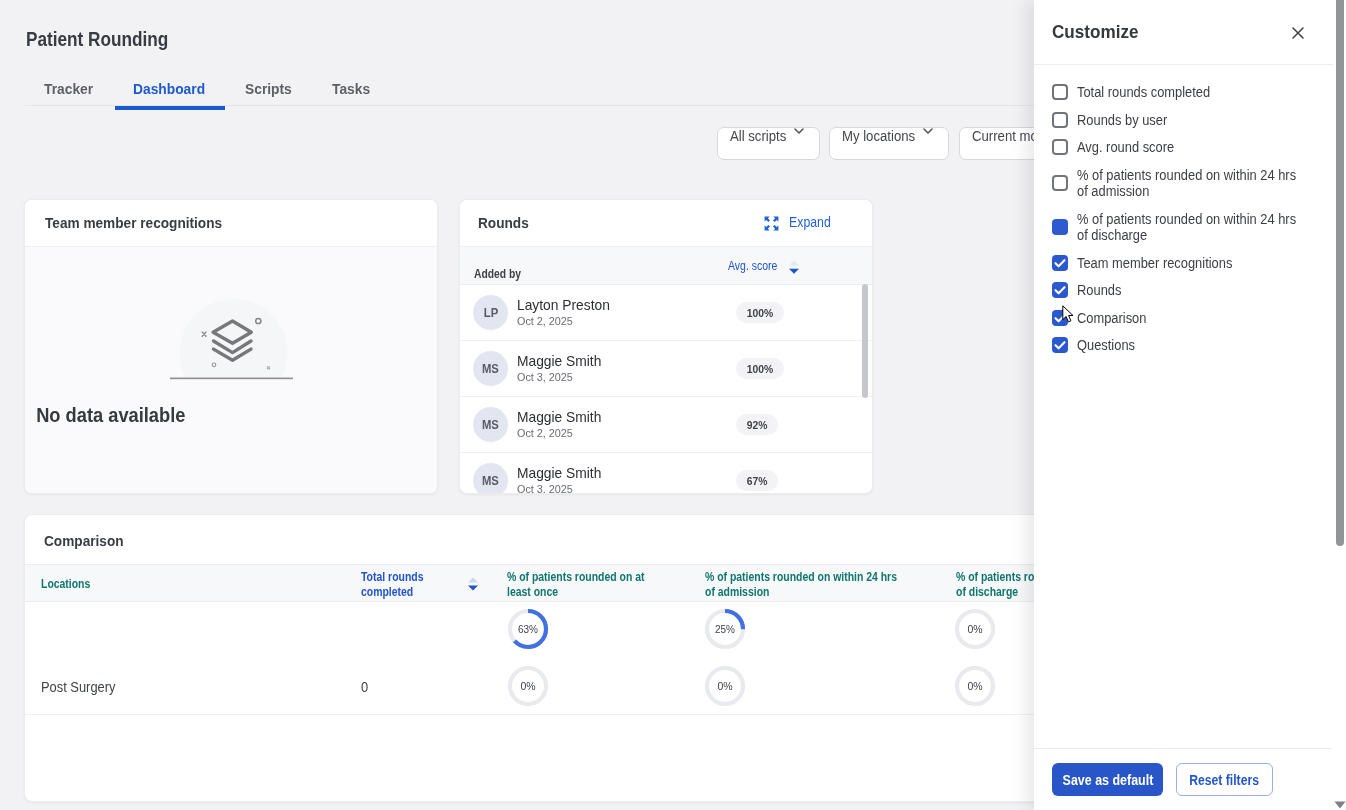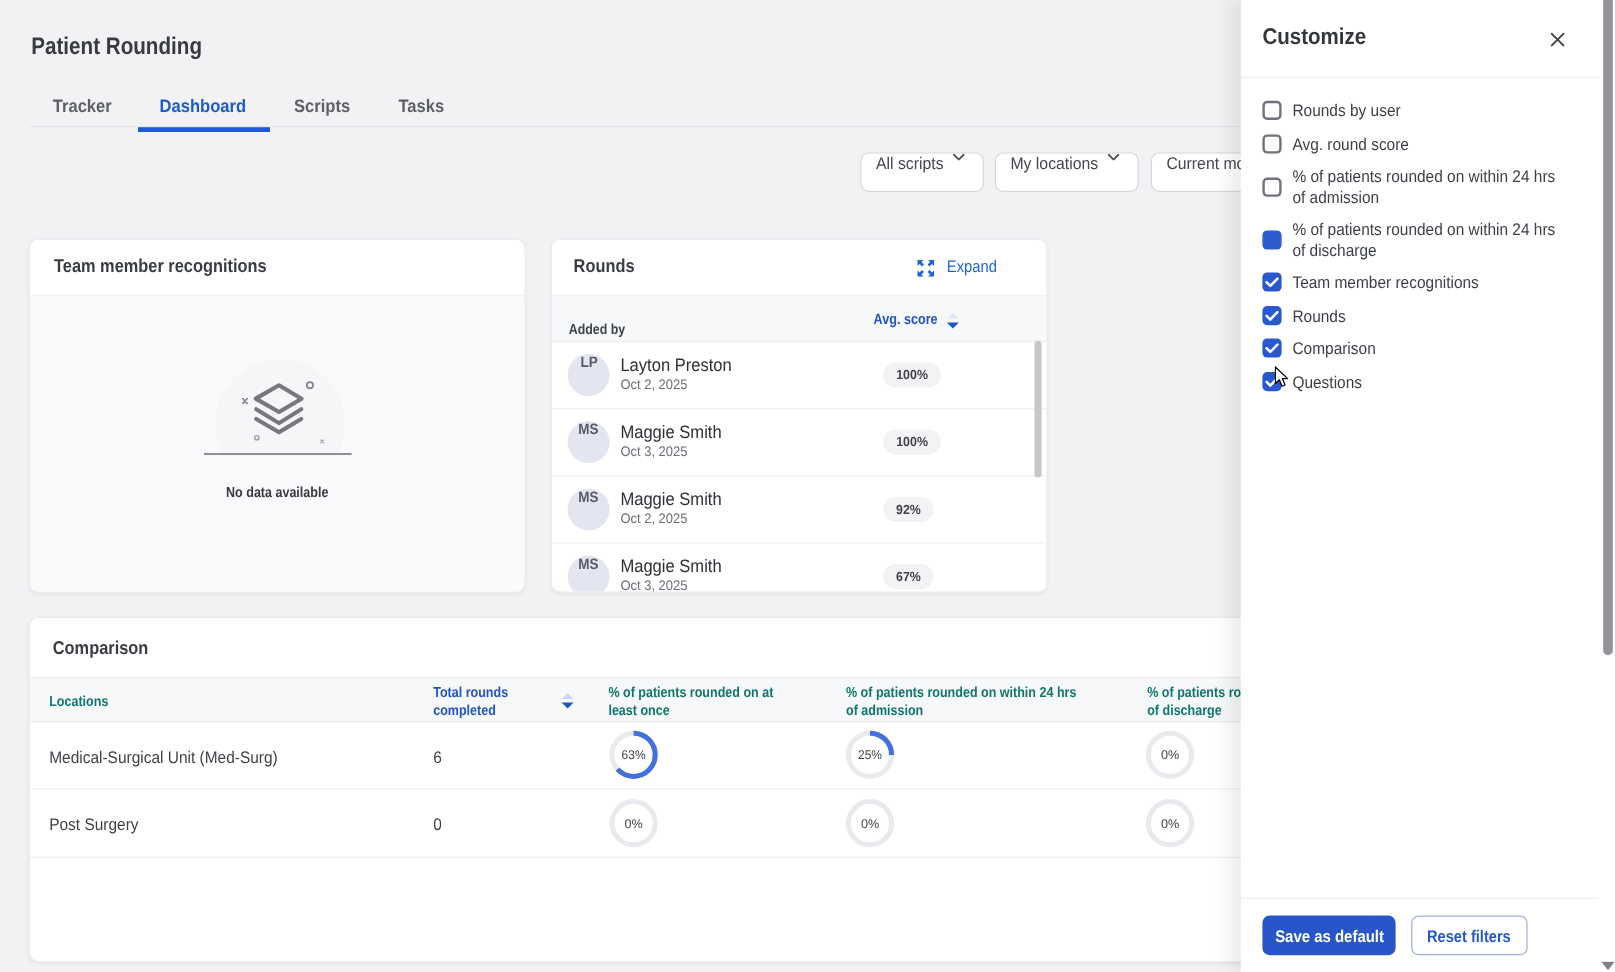"Total rounds completed" div.cbrow { html: none -> <div> <span></span> <span><span>Total rounds completed</span></span> </div> }
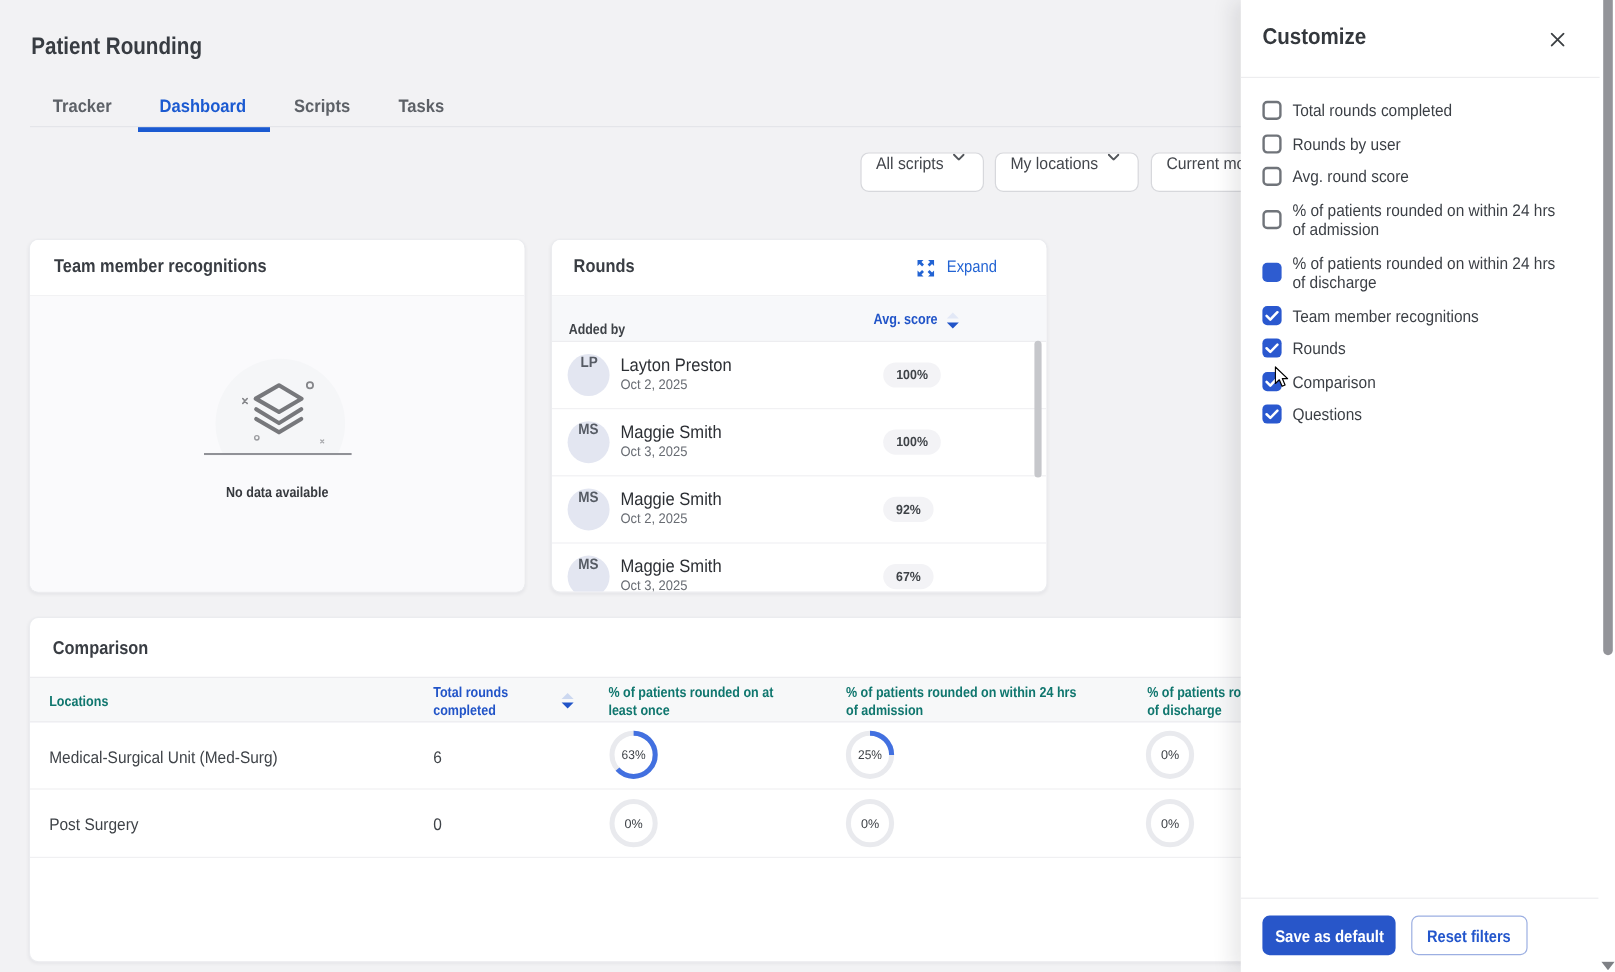"Avg. score" div { font-weight: bold -> normal }
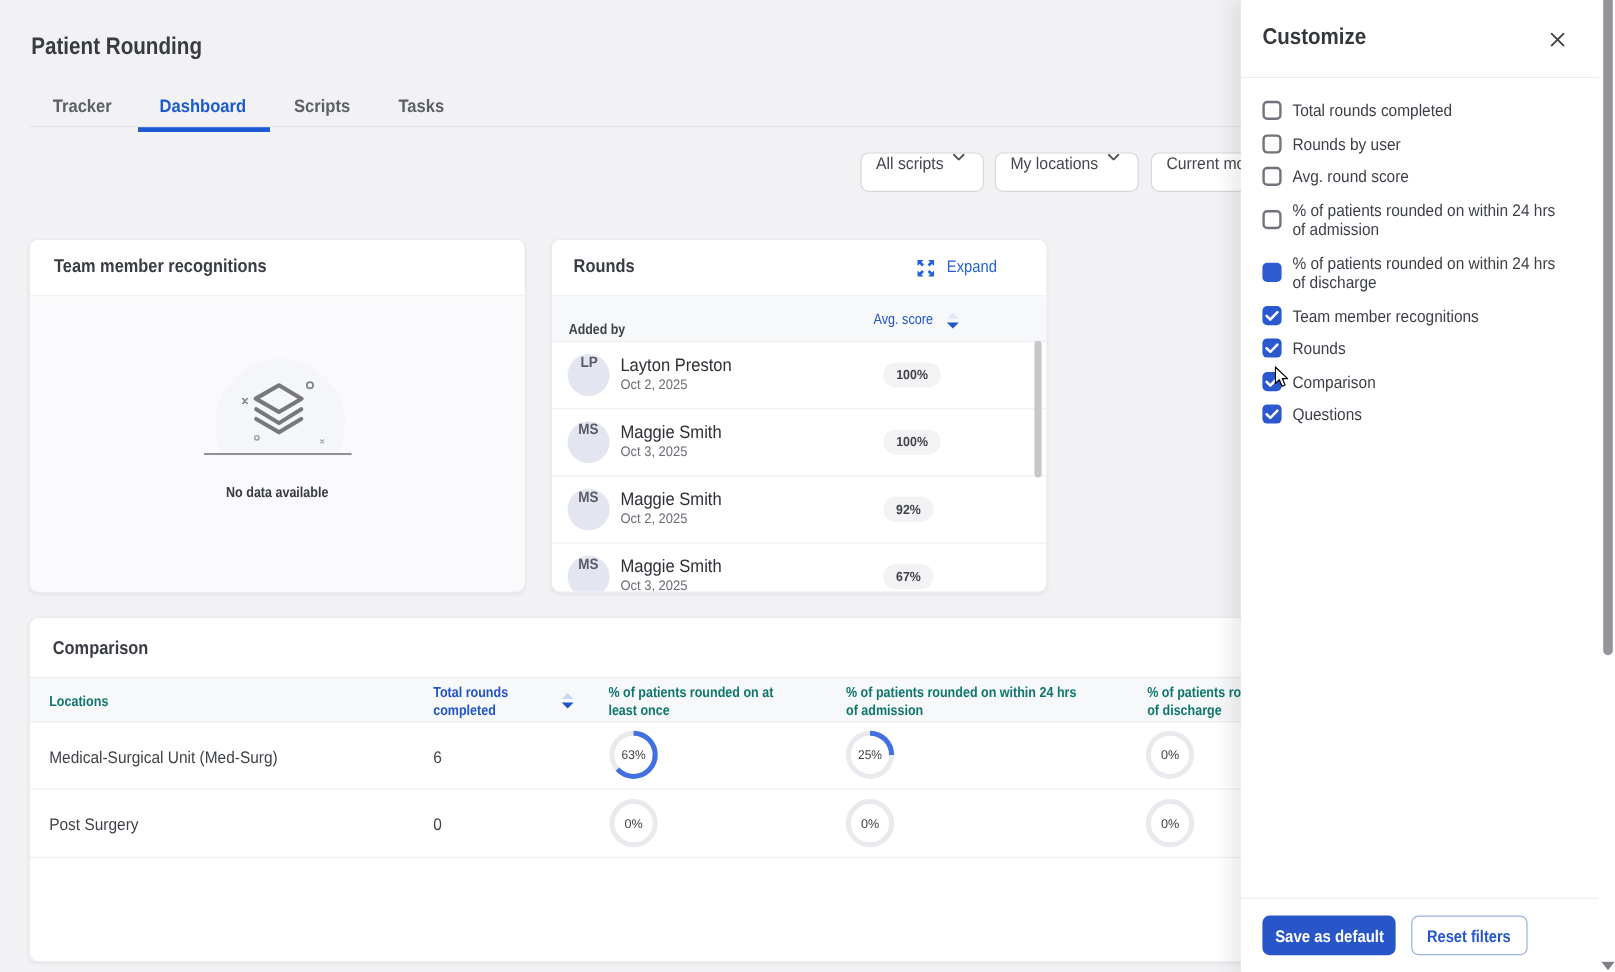"LP" .avatar { align-items: flex-start -> center }
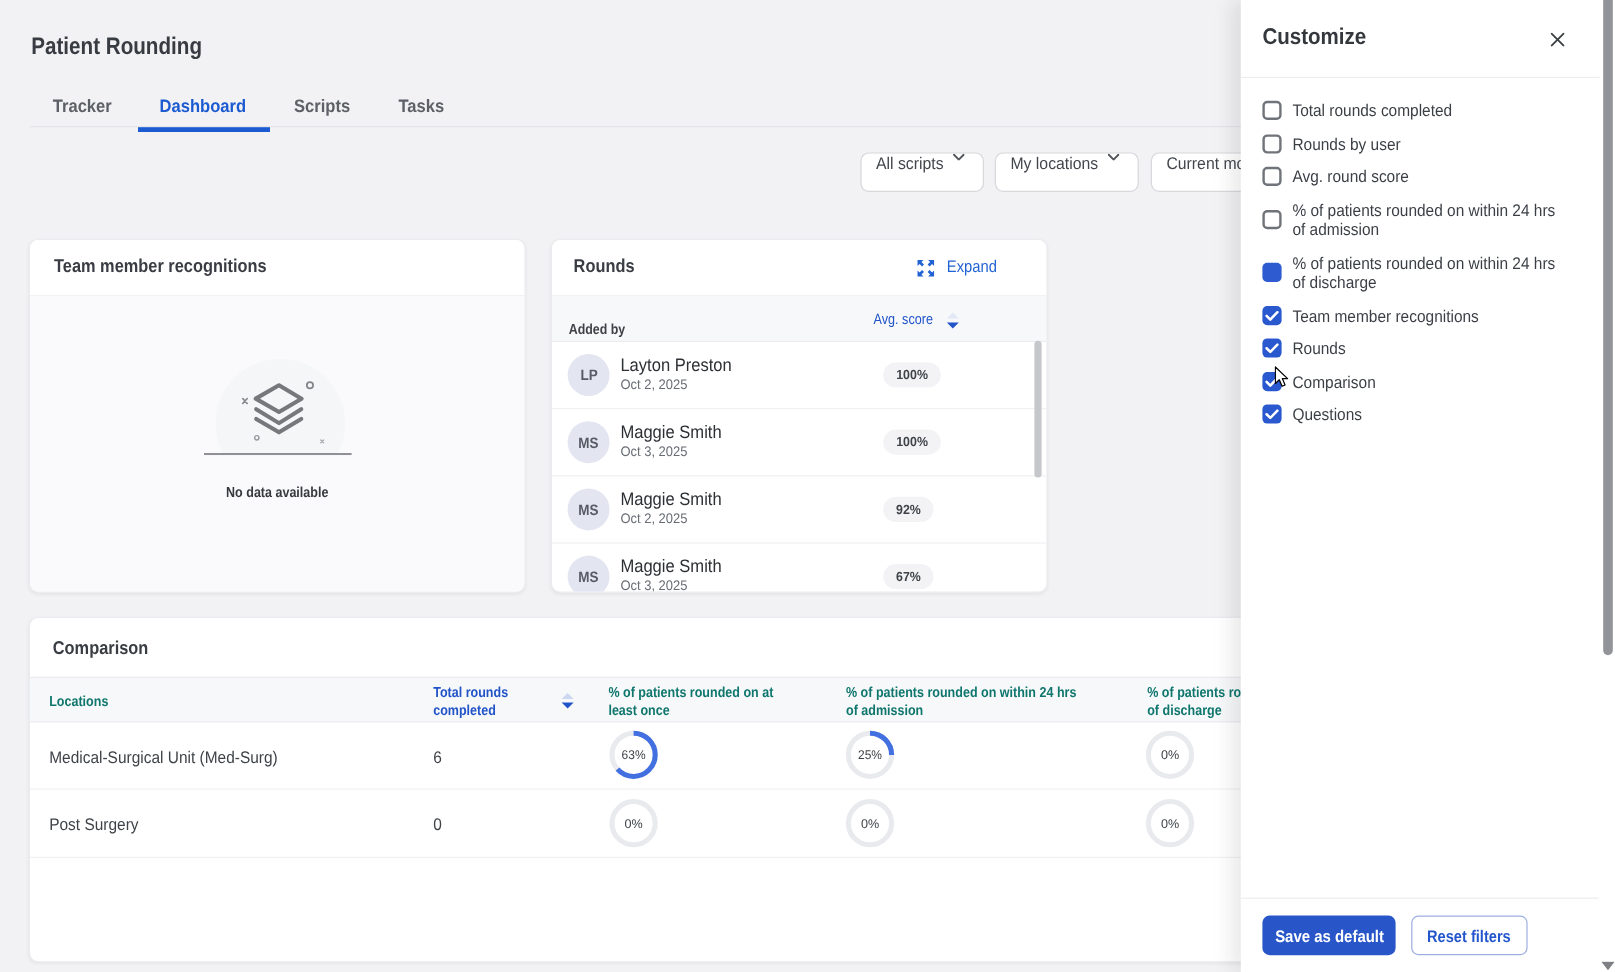"No data available" div { font-size: 12px -> 21px; text-align: center -> left }
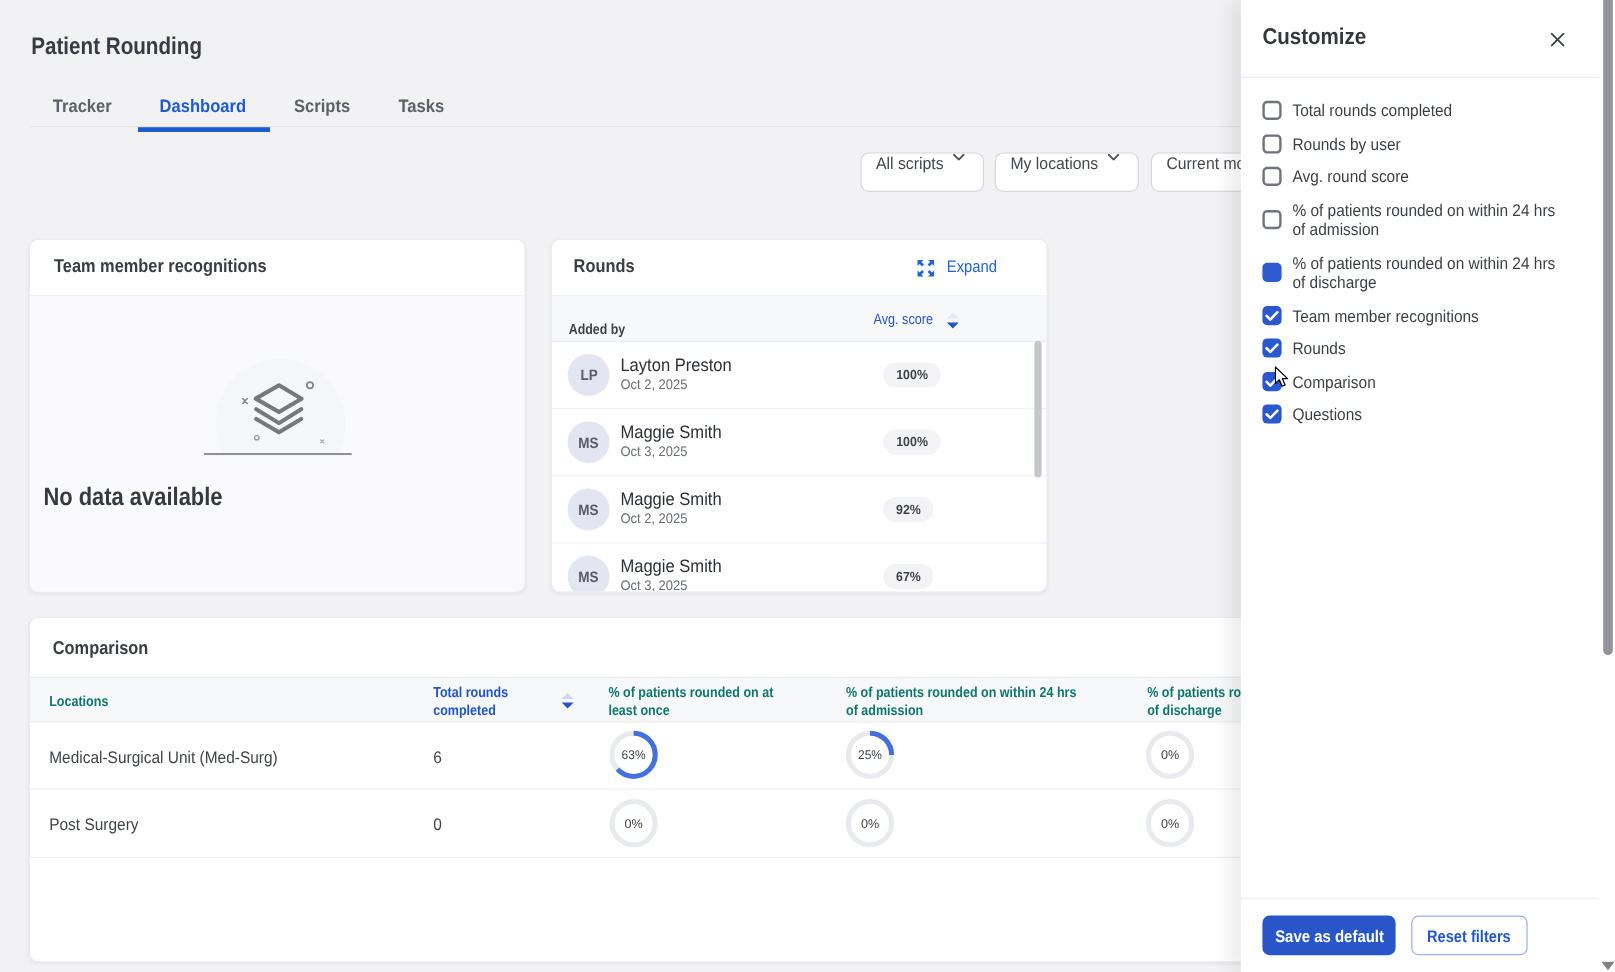"Medical-Surgical Unit (Med-Surg)" div { html: <div> <div><span>Medical-Surgical Unit (Med-Surg)</span></div> <div><span>6</span></div> </div> -> none }
